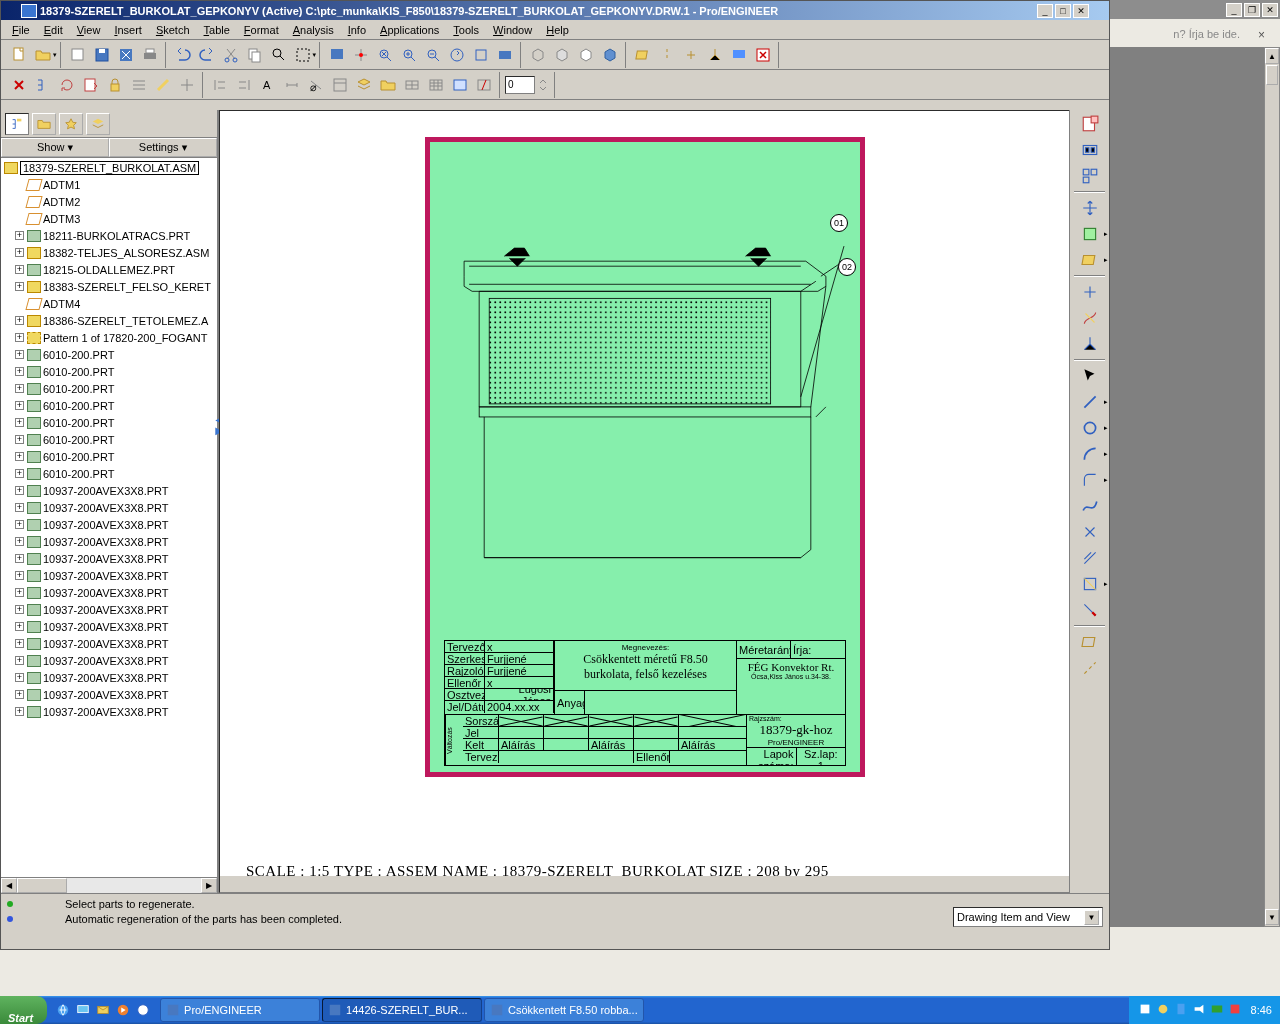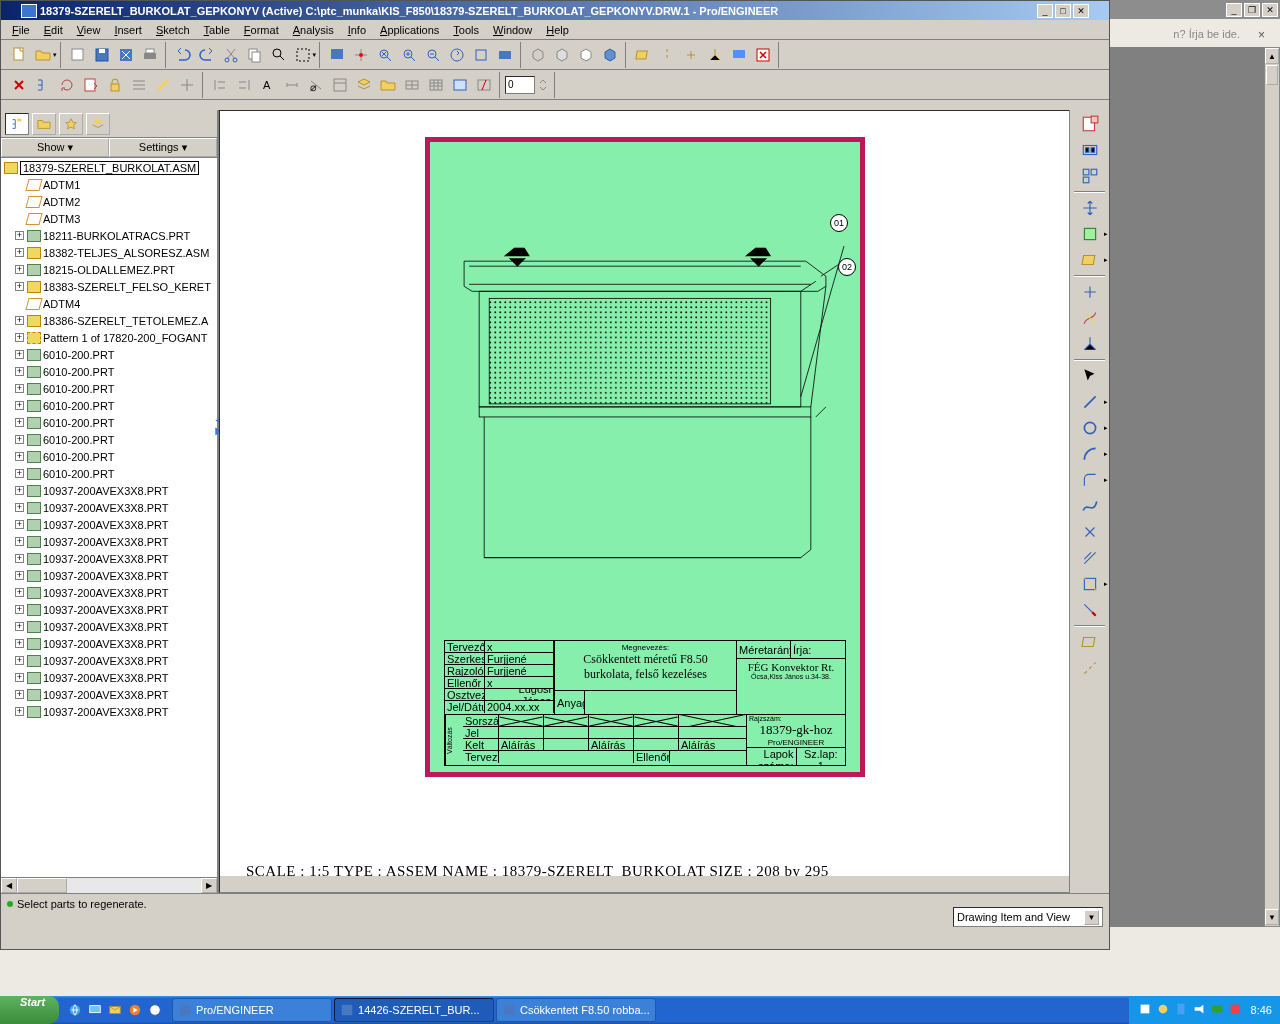"Select parts to regenerate." .status-line { gap: none -> 48px }
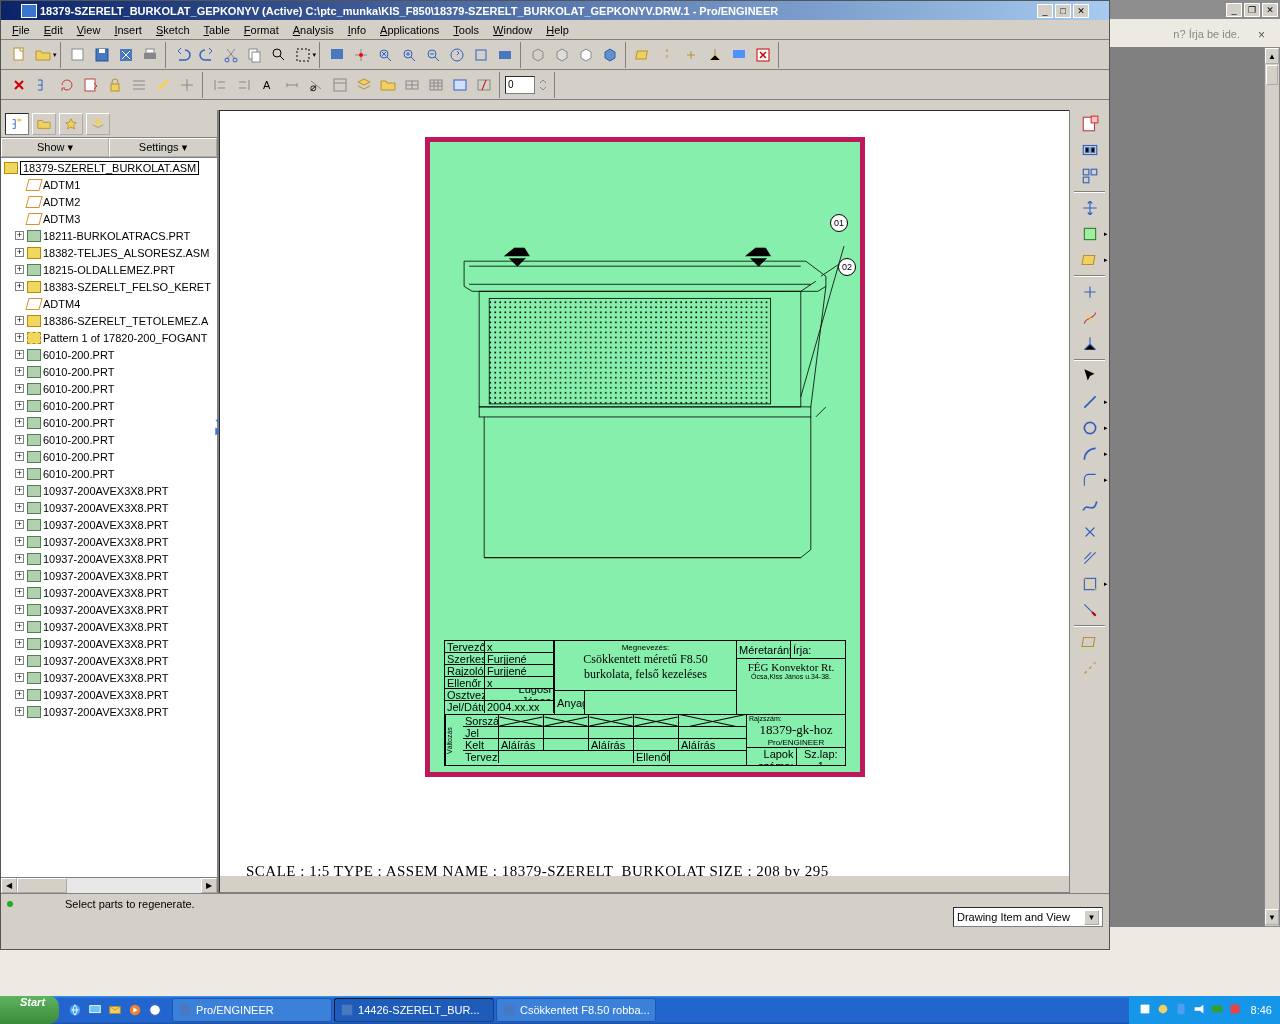"Automatic regeneration of the parts" div.status-line { html: none -> <div> <div></div> <span>Automatic regeneration of the parts has been completed.</span> </div> }
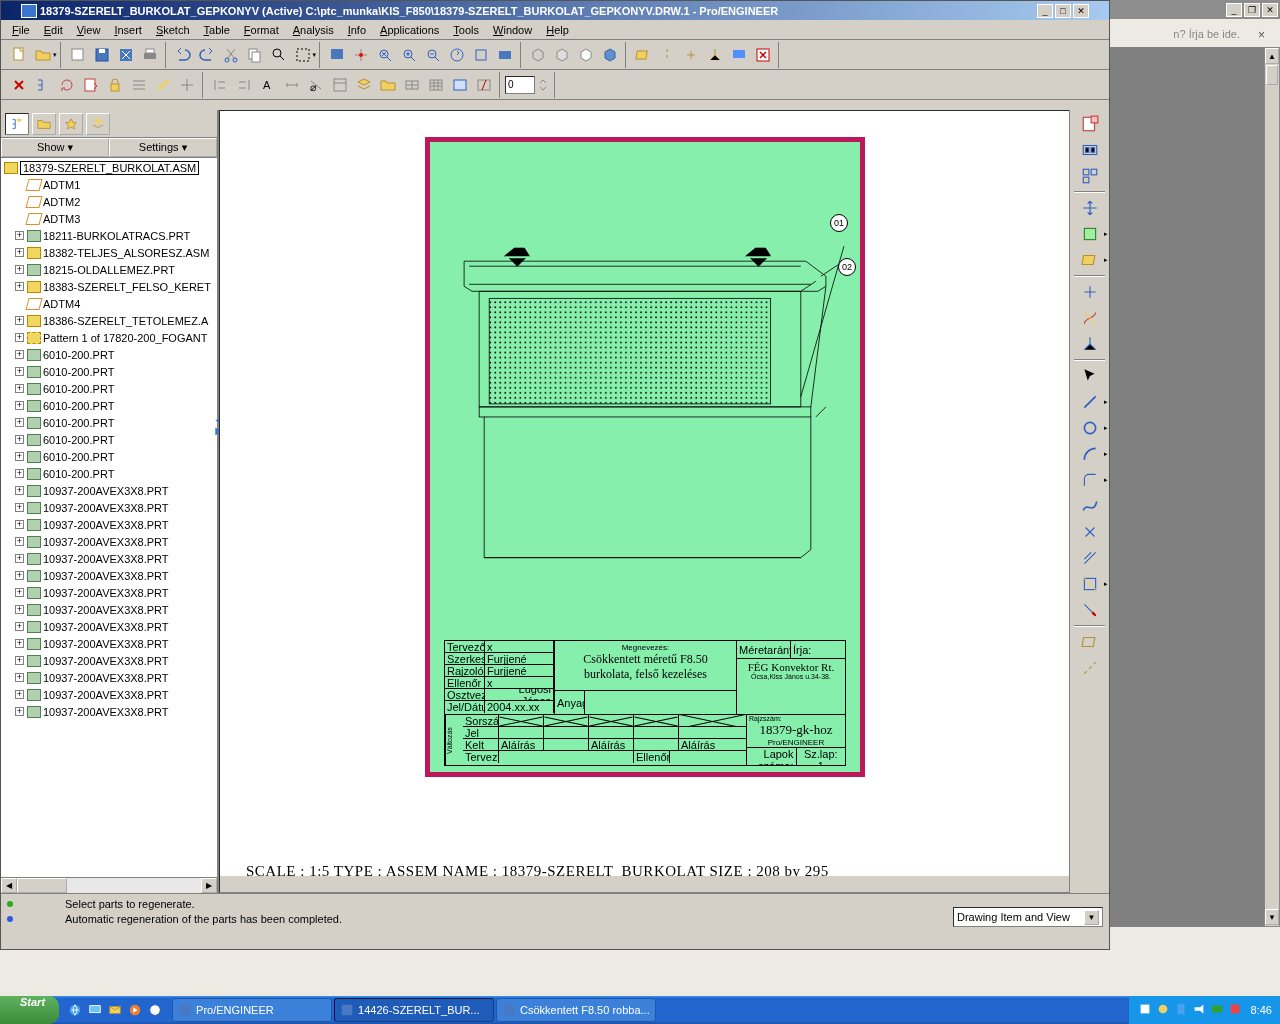"Start" .start-btn { align-items: flex-start -> flex-end; padding: 0 14px 0 20px -> 0 14px 0 8px }
